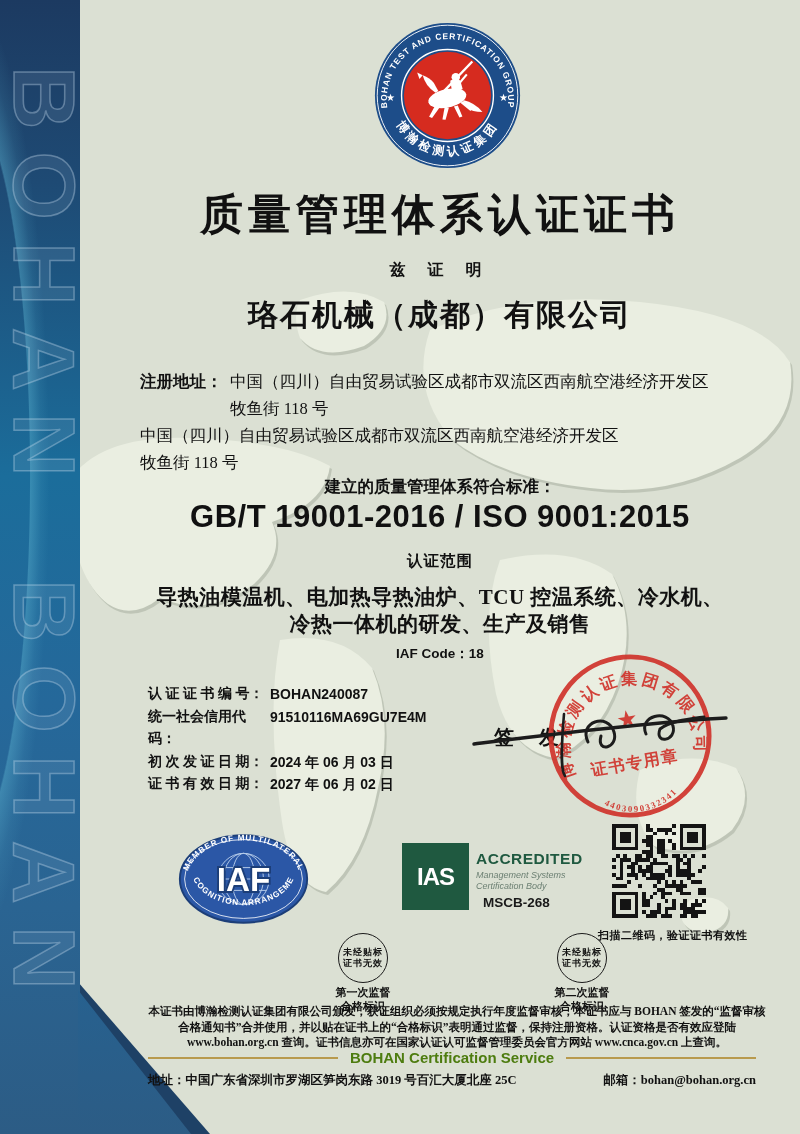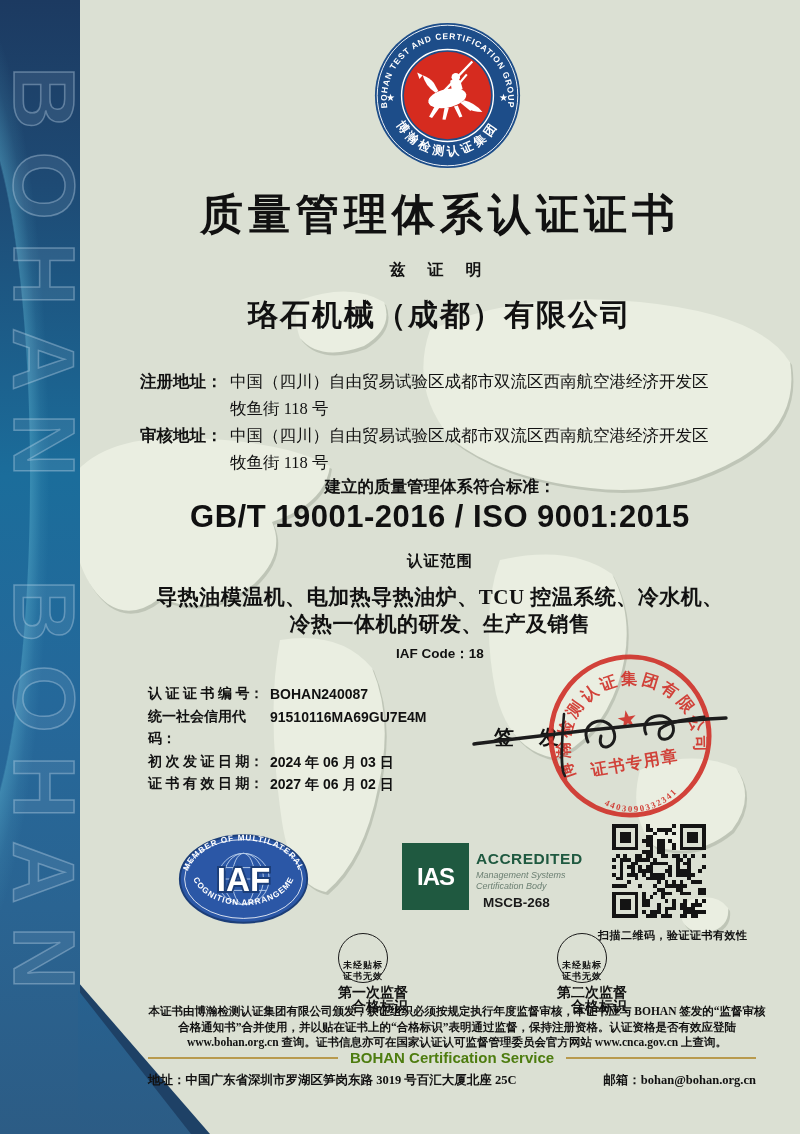"审核地址：" span.addr-label { html: <span>审核地址：</span> -> none }
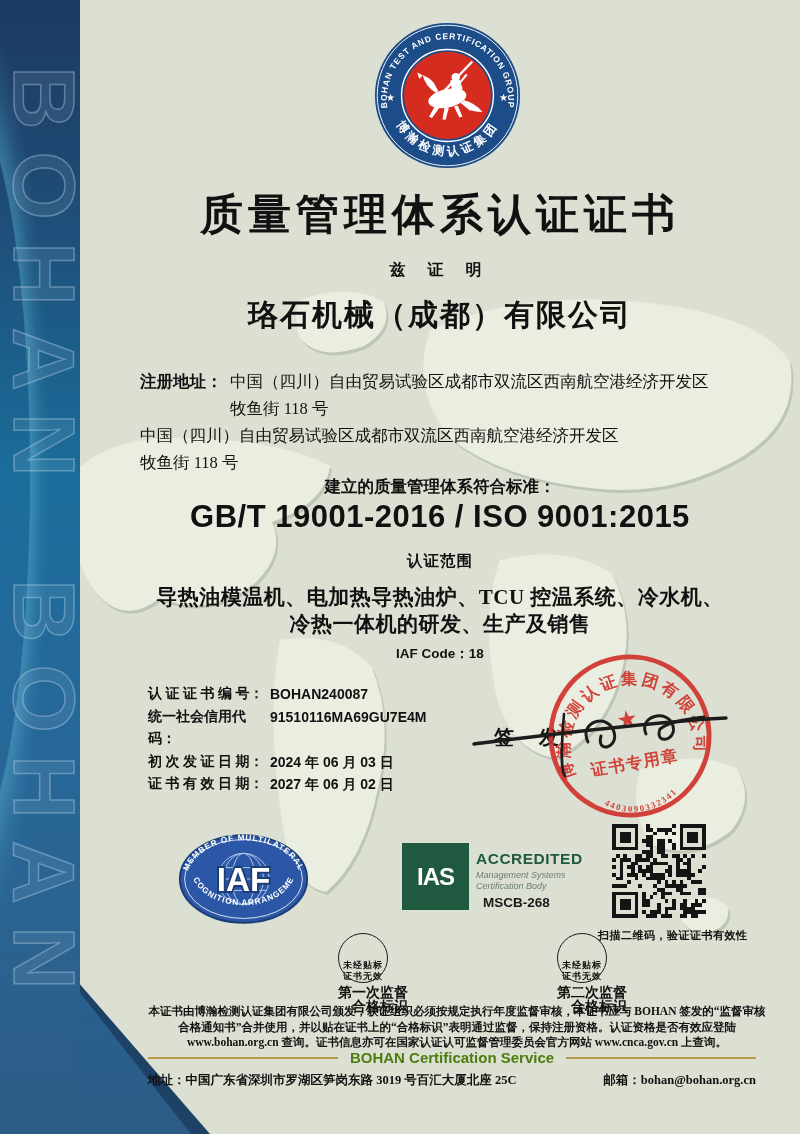"未经贴标" .sticker-circle { justify-content: flex-end -> center }
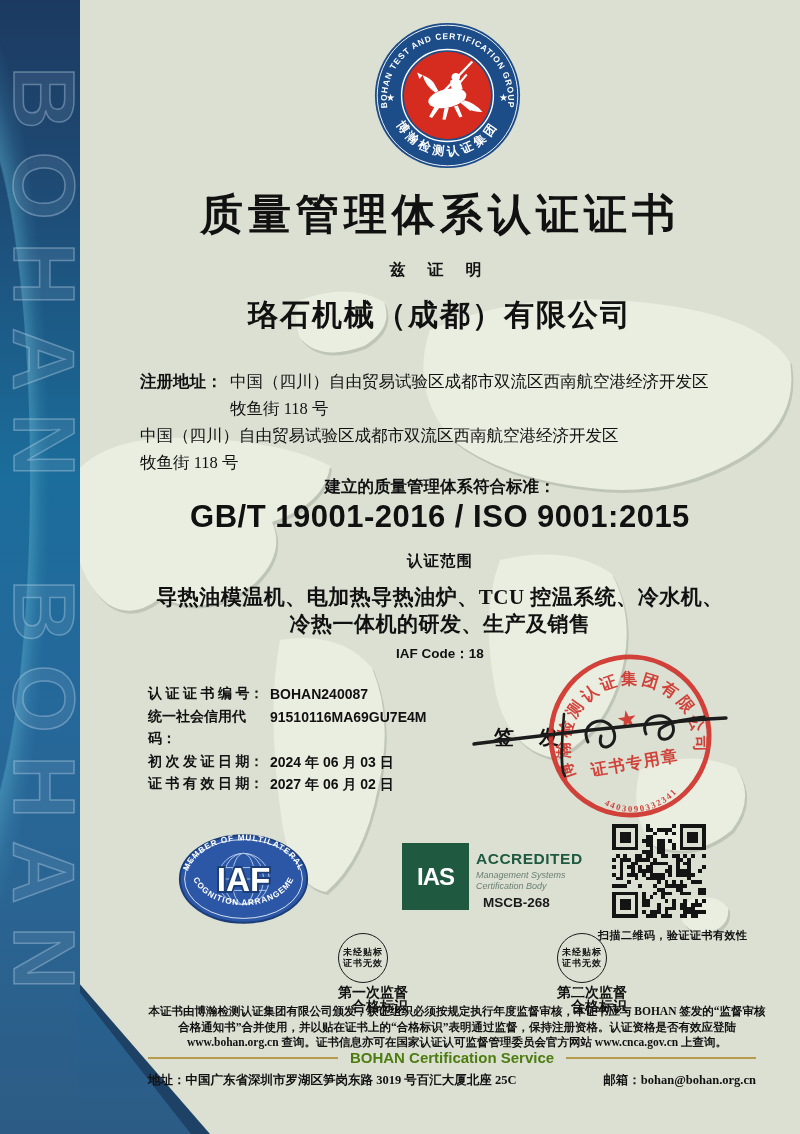"第一次监督" .sticker-caption { font-size: 14px -> 11px; text-align: right -> center }
